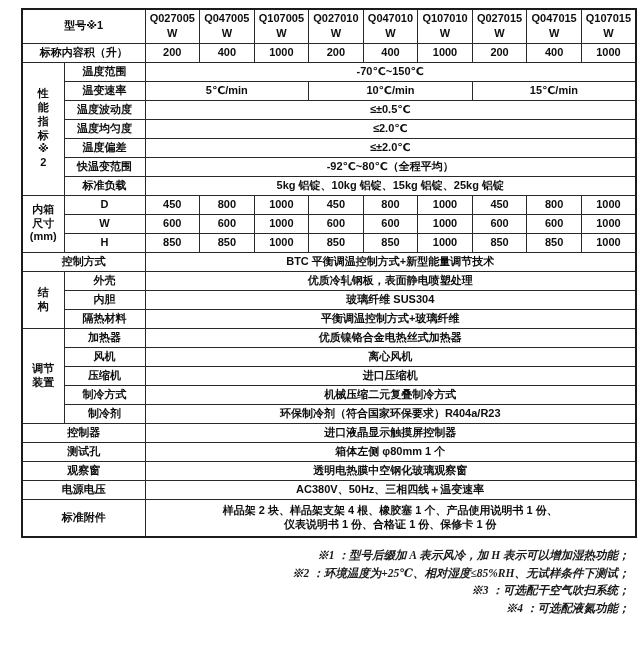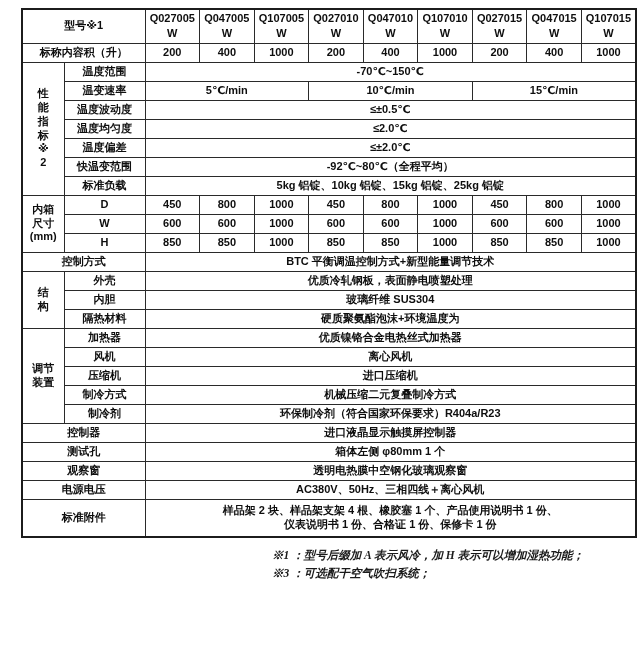"硬质聚氨酯泡沫+环境温度为" td { text: 硬质聚氨酯泡沫+环境温度为 -> 平衡调温控制方式+玻璃纤维 }
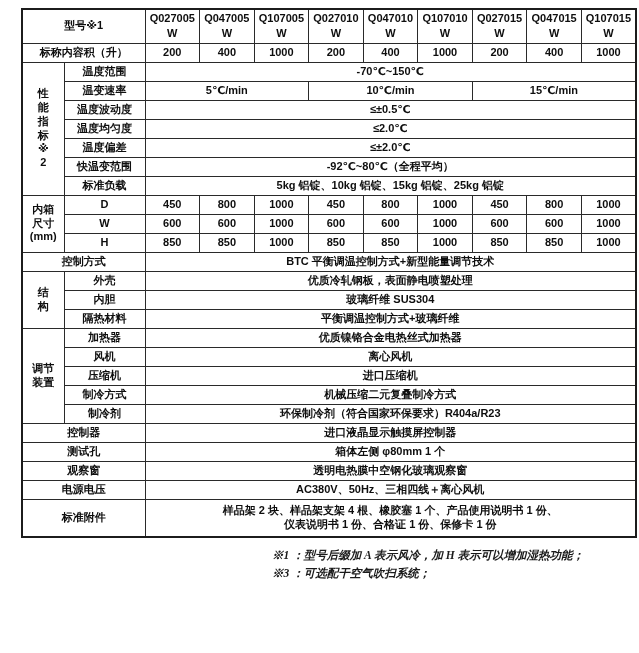"AC380V、50Hz、三相四线＋离心风机" td { text: 离心风机 -> 温变速率 }
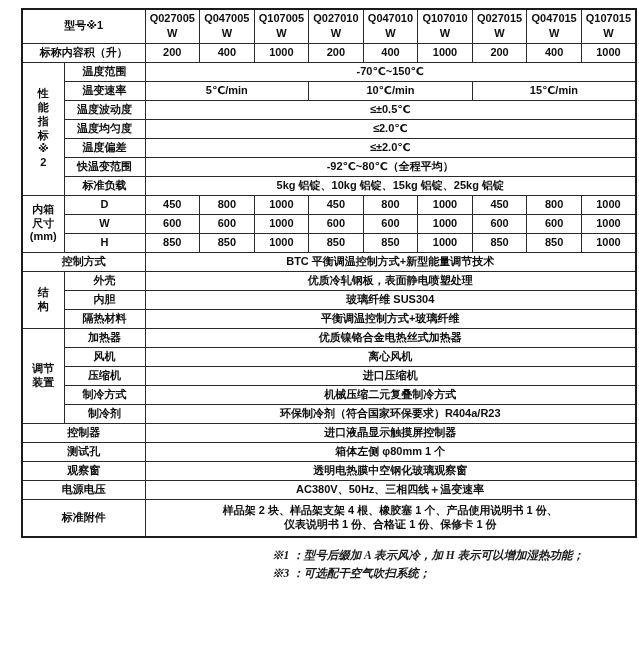"※1 ：型号后缀加 A 表示风冷，加 H" .notes { left: 272px -> 292px; text-align: none -> right }
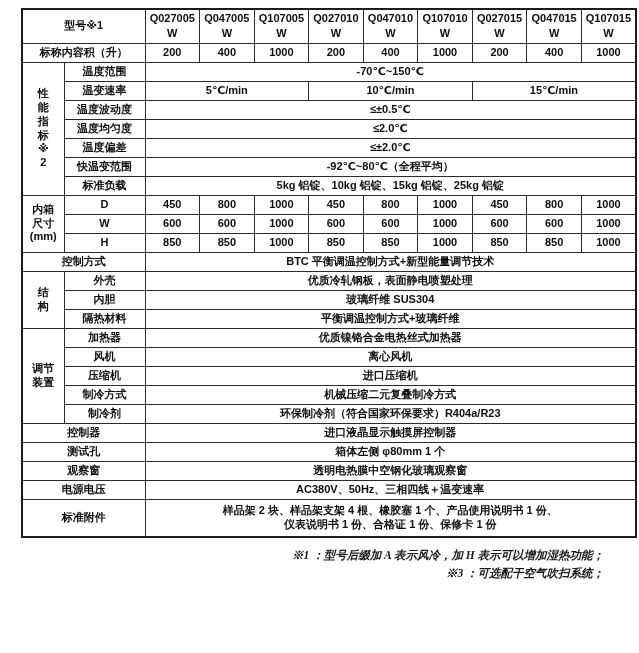"※2 ：环境温度为+25℃、相对湿度≤85%RH、无试样条件下测试；" div { html: none -> <div>※2 ：环境温度为+25℃、相对湿度≤85%RH、无试样条件下测试；</div> }
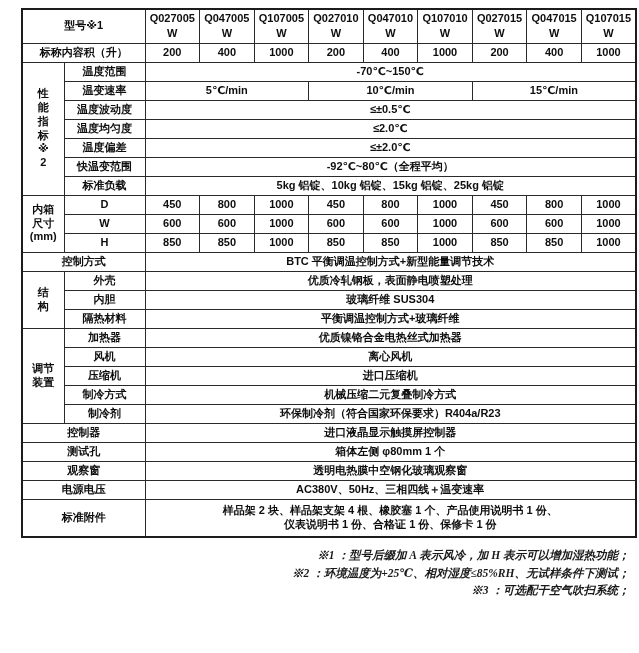"※4 ：可选配液氮功能；" div { html: none -> <div>※4 ：可选配液氮功能；</div> }
